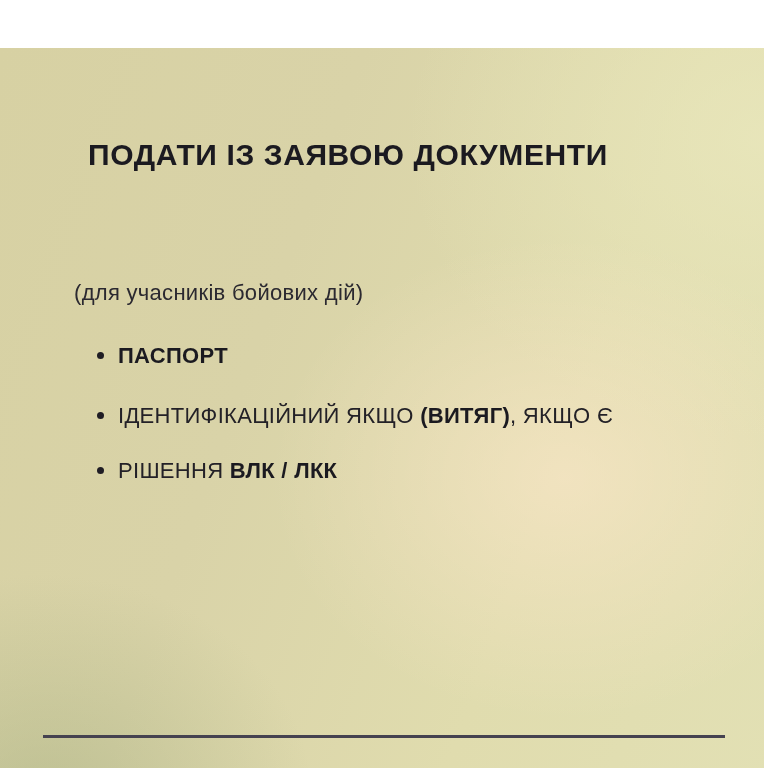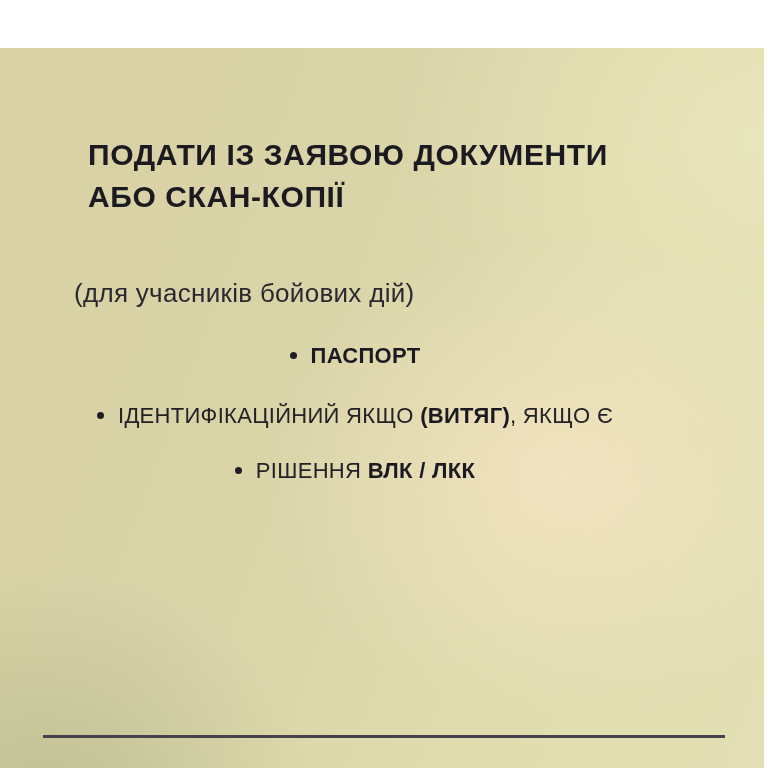"АБО СКАН-КОПІЇ" span.tline { html: <span>АБО СКАН-КОПІЇ</span> -> none }
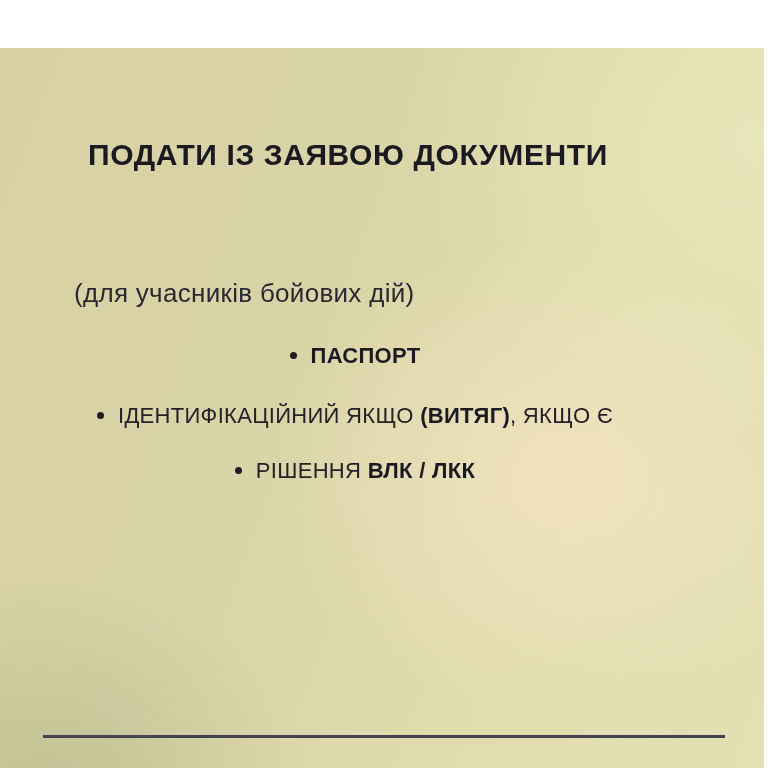"(для учасників бойових дій)" .subtitle { font-size: 26px -> 22px }
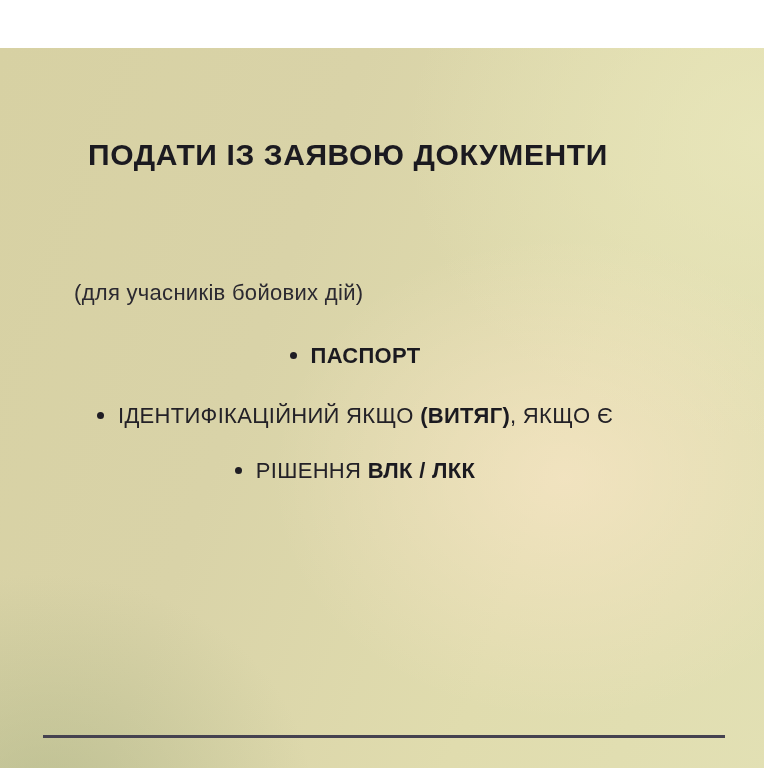"ПАСПОРТ" .doc-list li { justify-content: center -> none }
